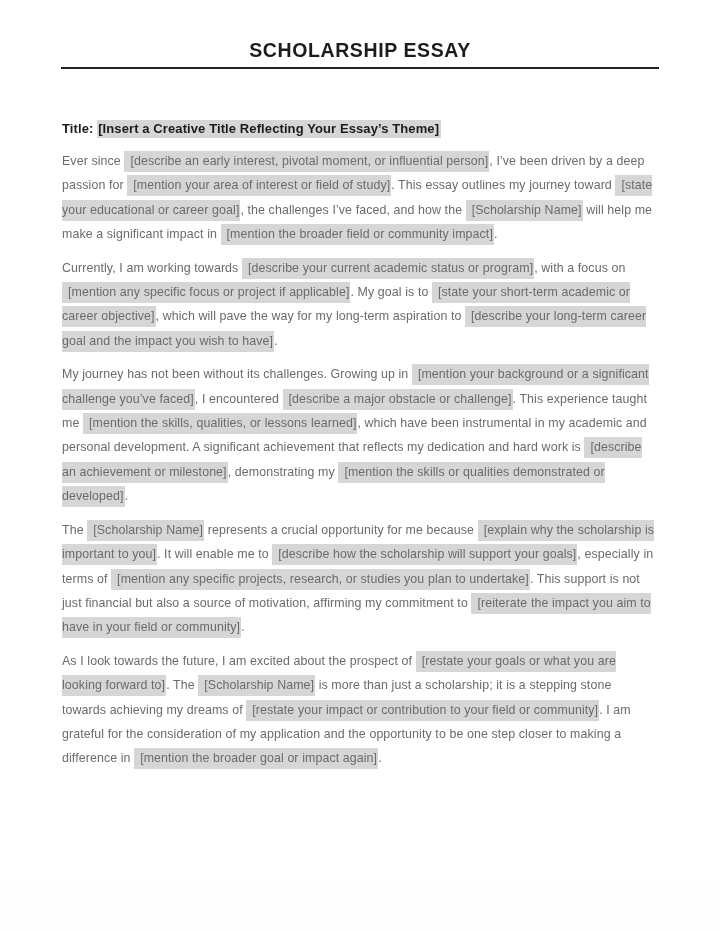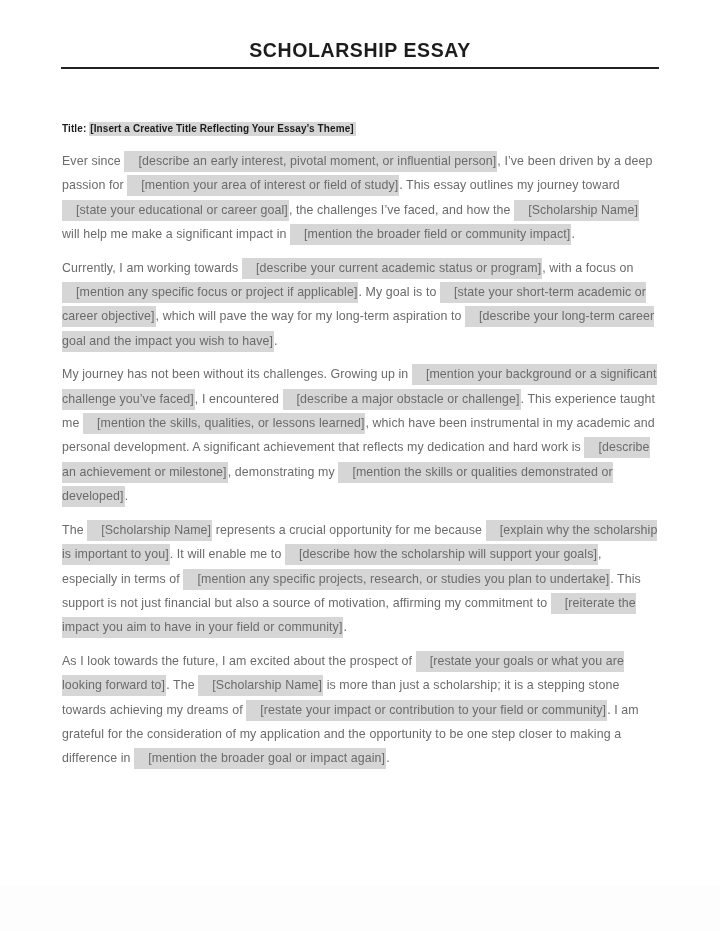"Title: [Insert a Creative Title" .essay-title { font-size: 10px -> 13px }
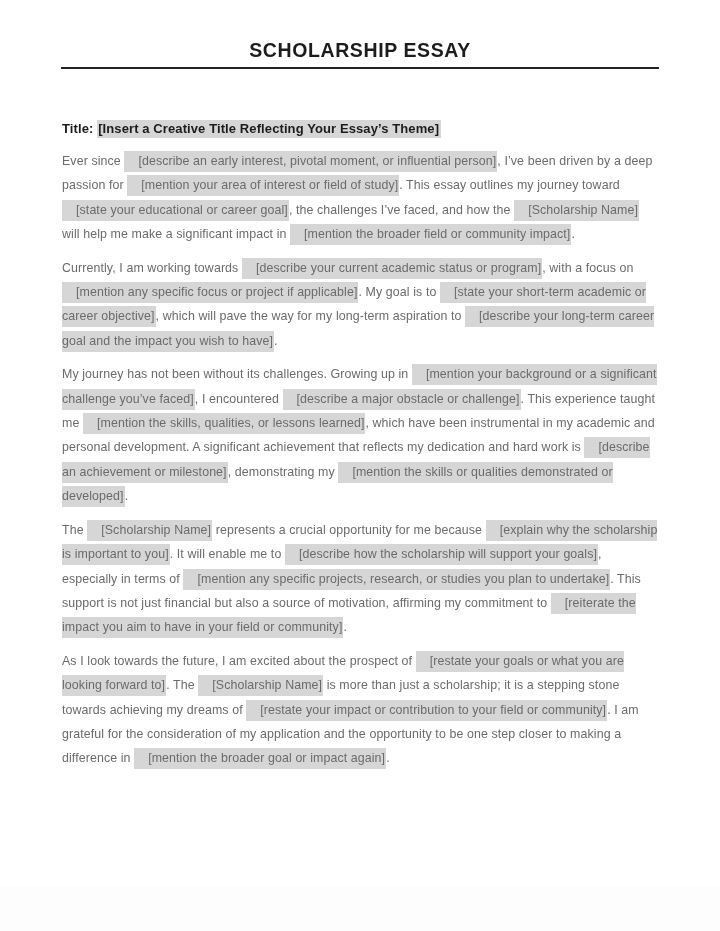"[describe an early interest, pivotal" .para .hl { padding: 3px 1px 4px 14px -> 3px 1px 4px 6px }
